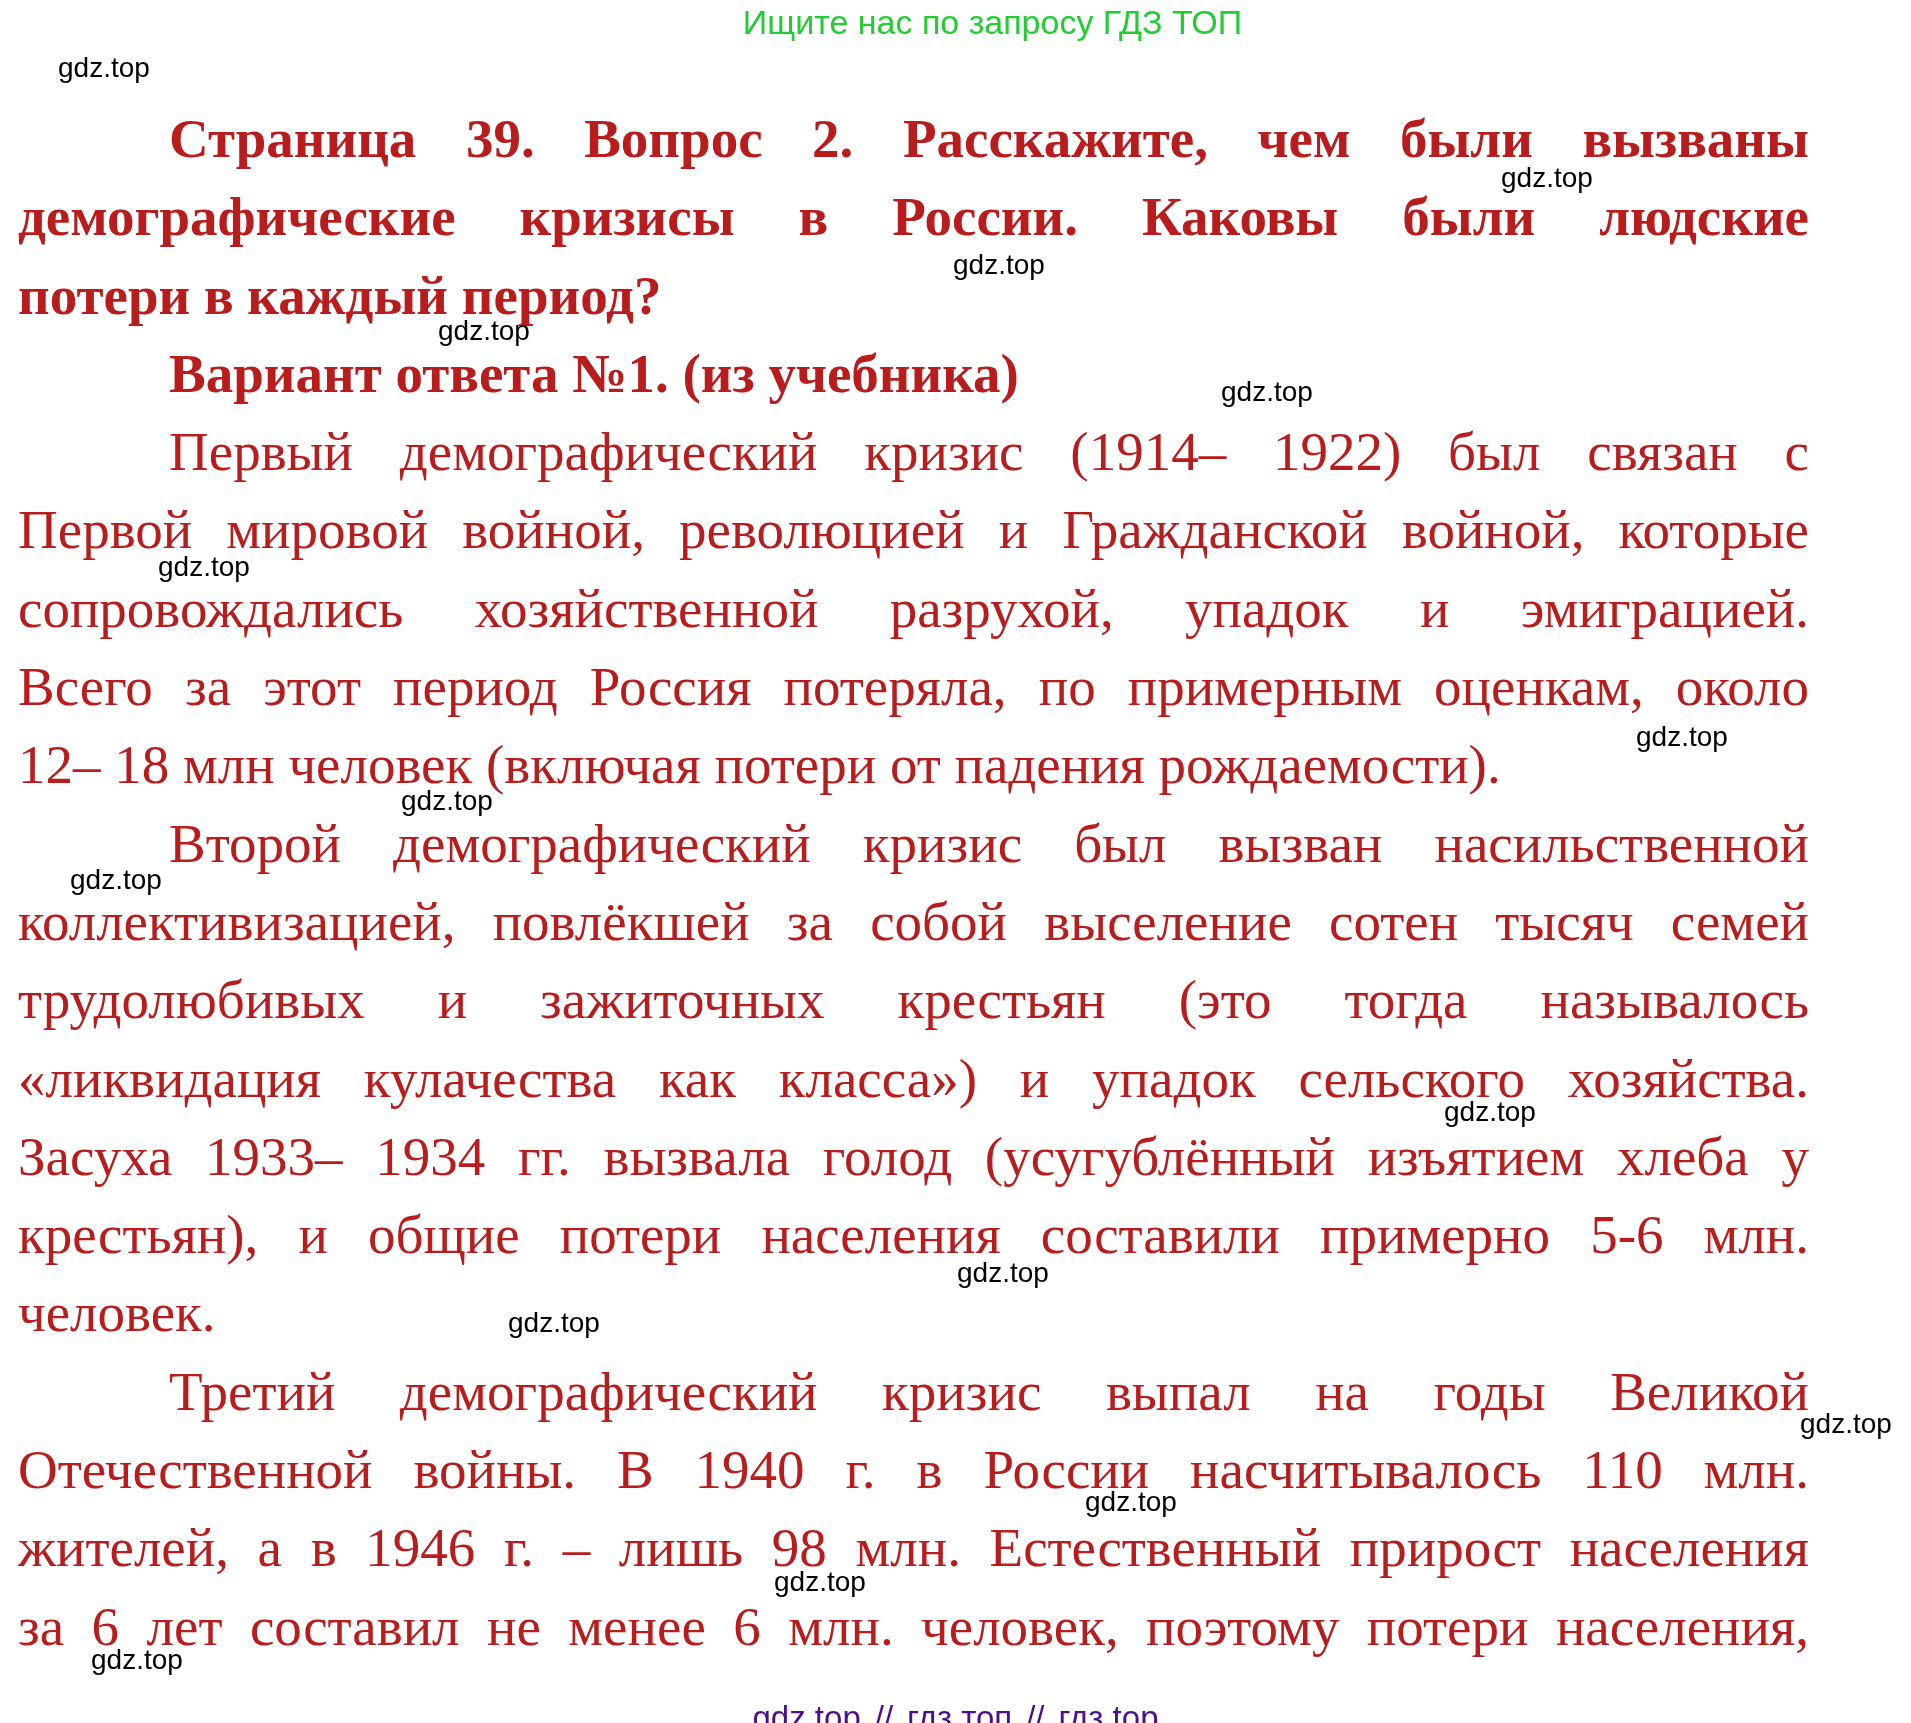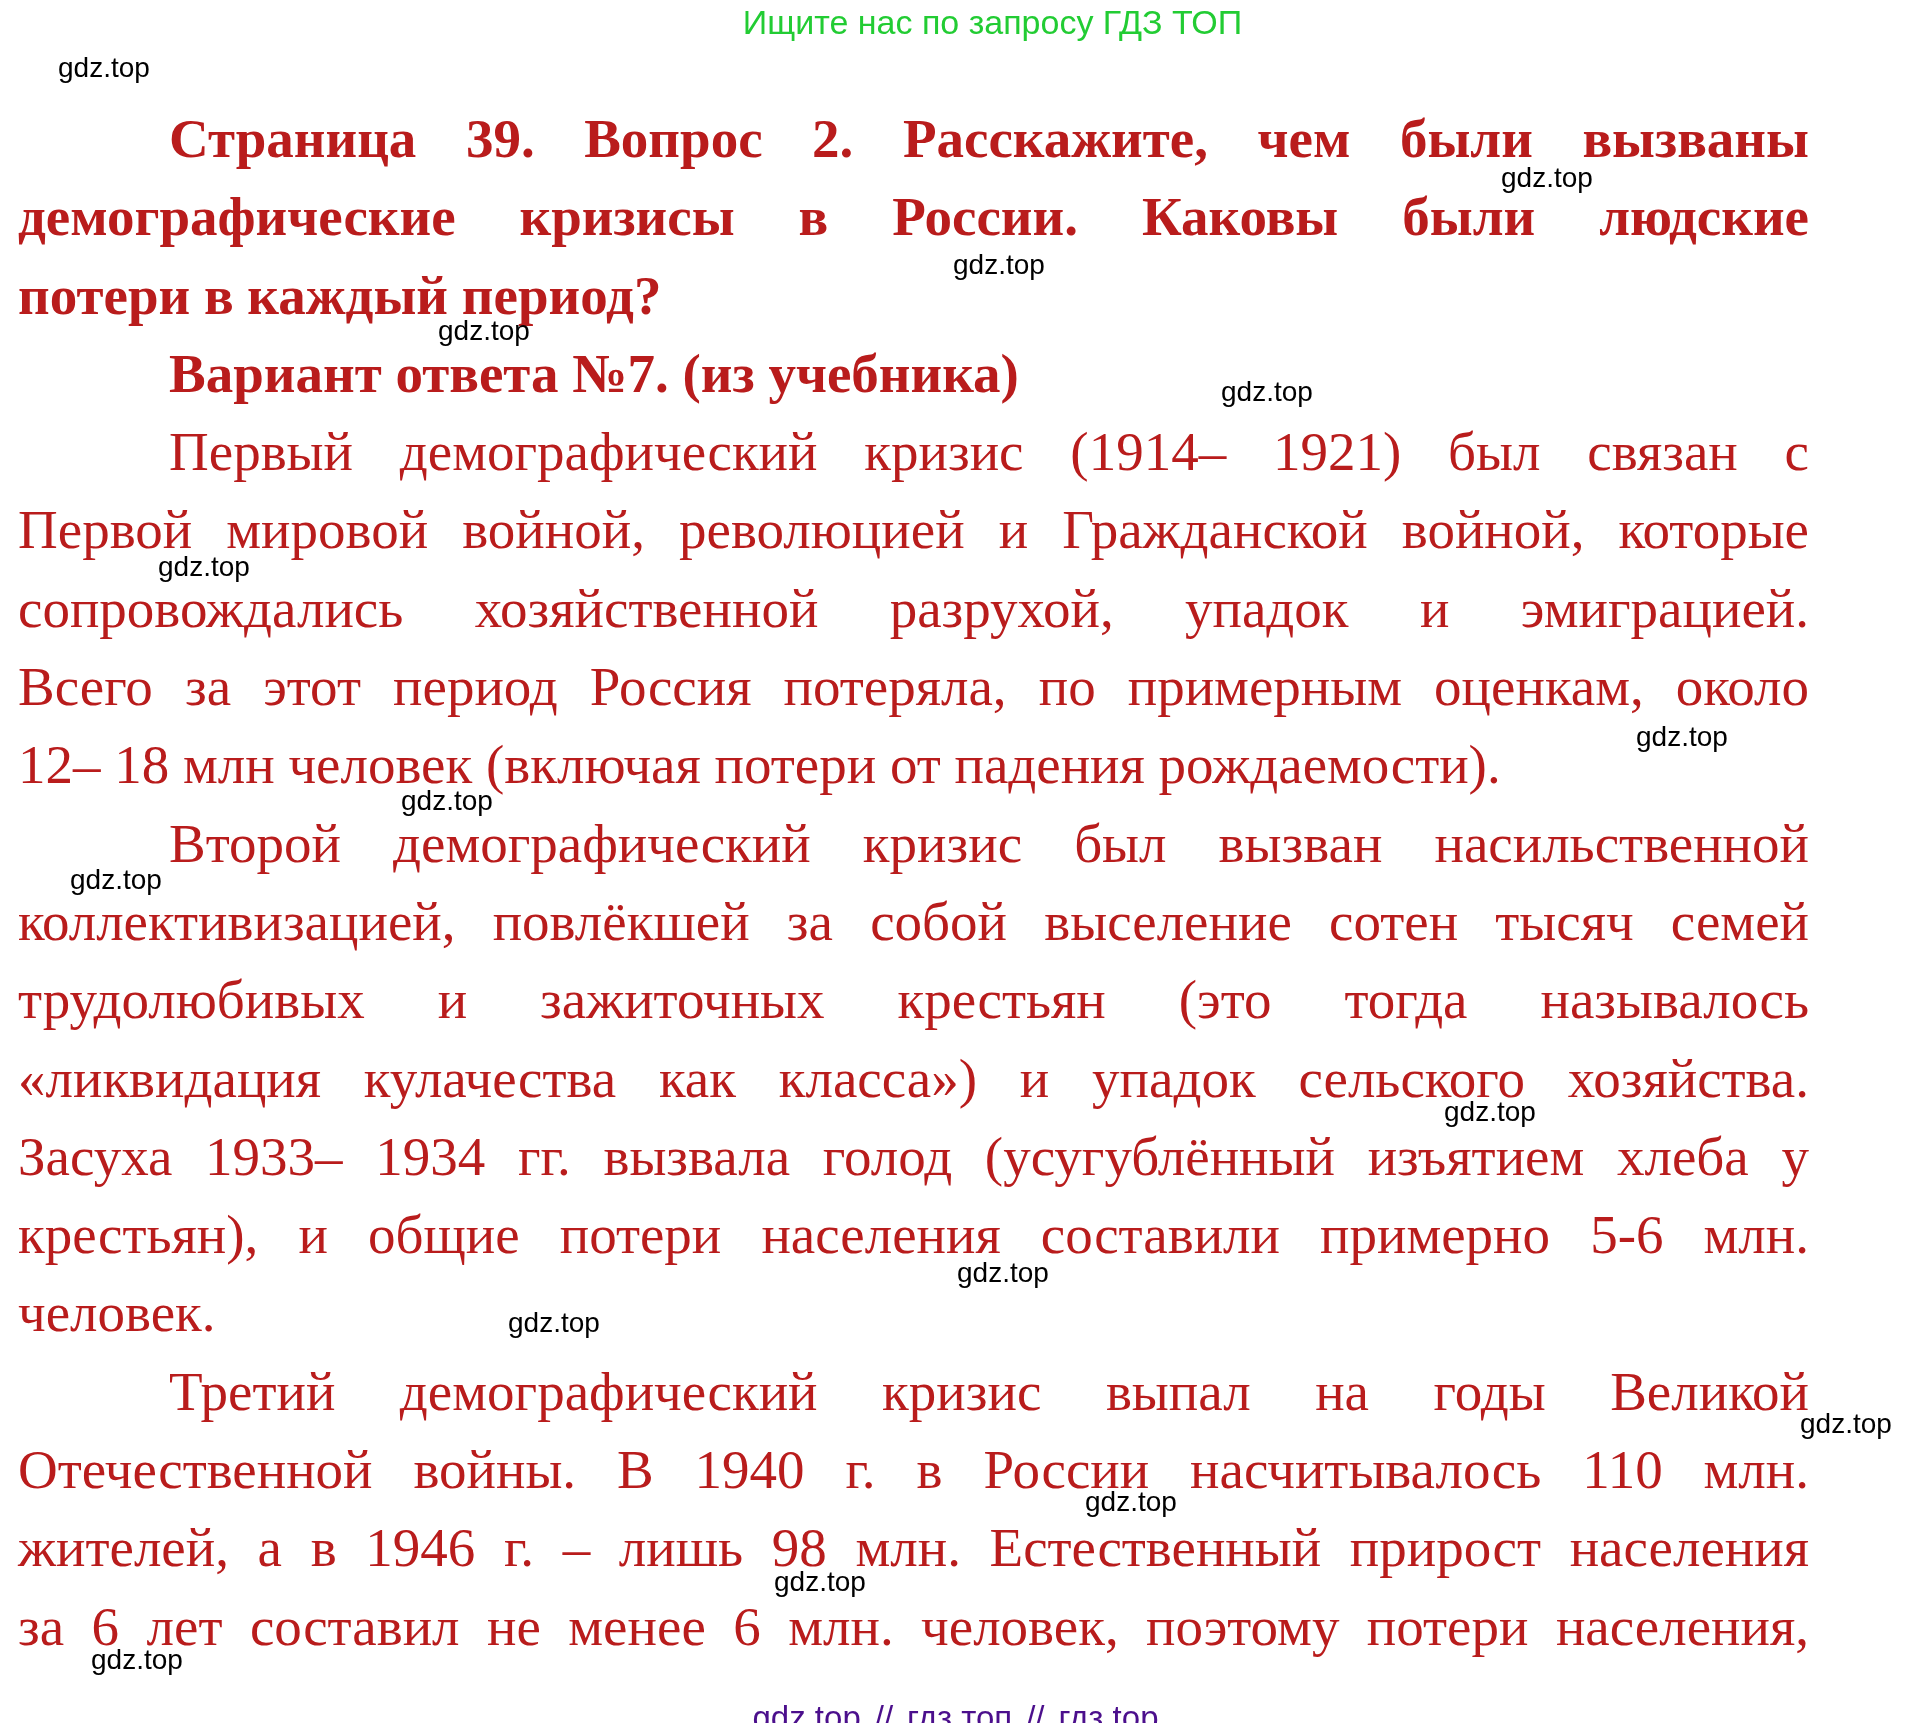"Вариант ответа №7. (из учебника)" span.line { text: 7 -> 1 }
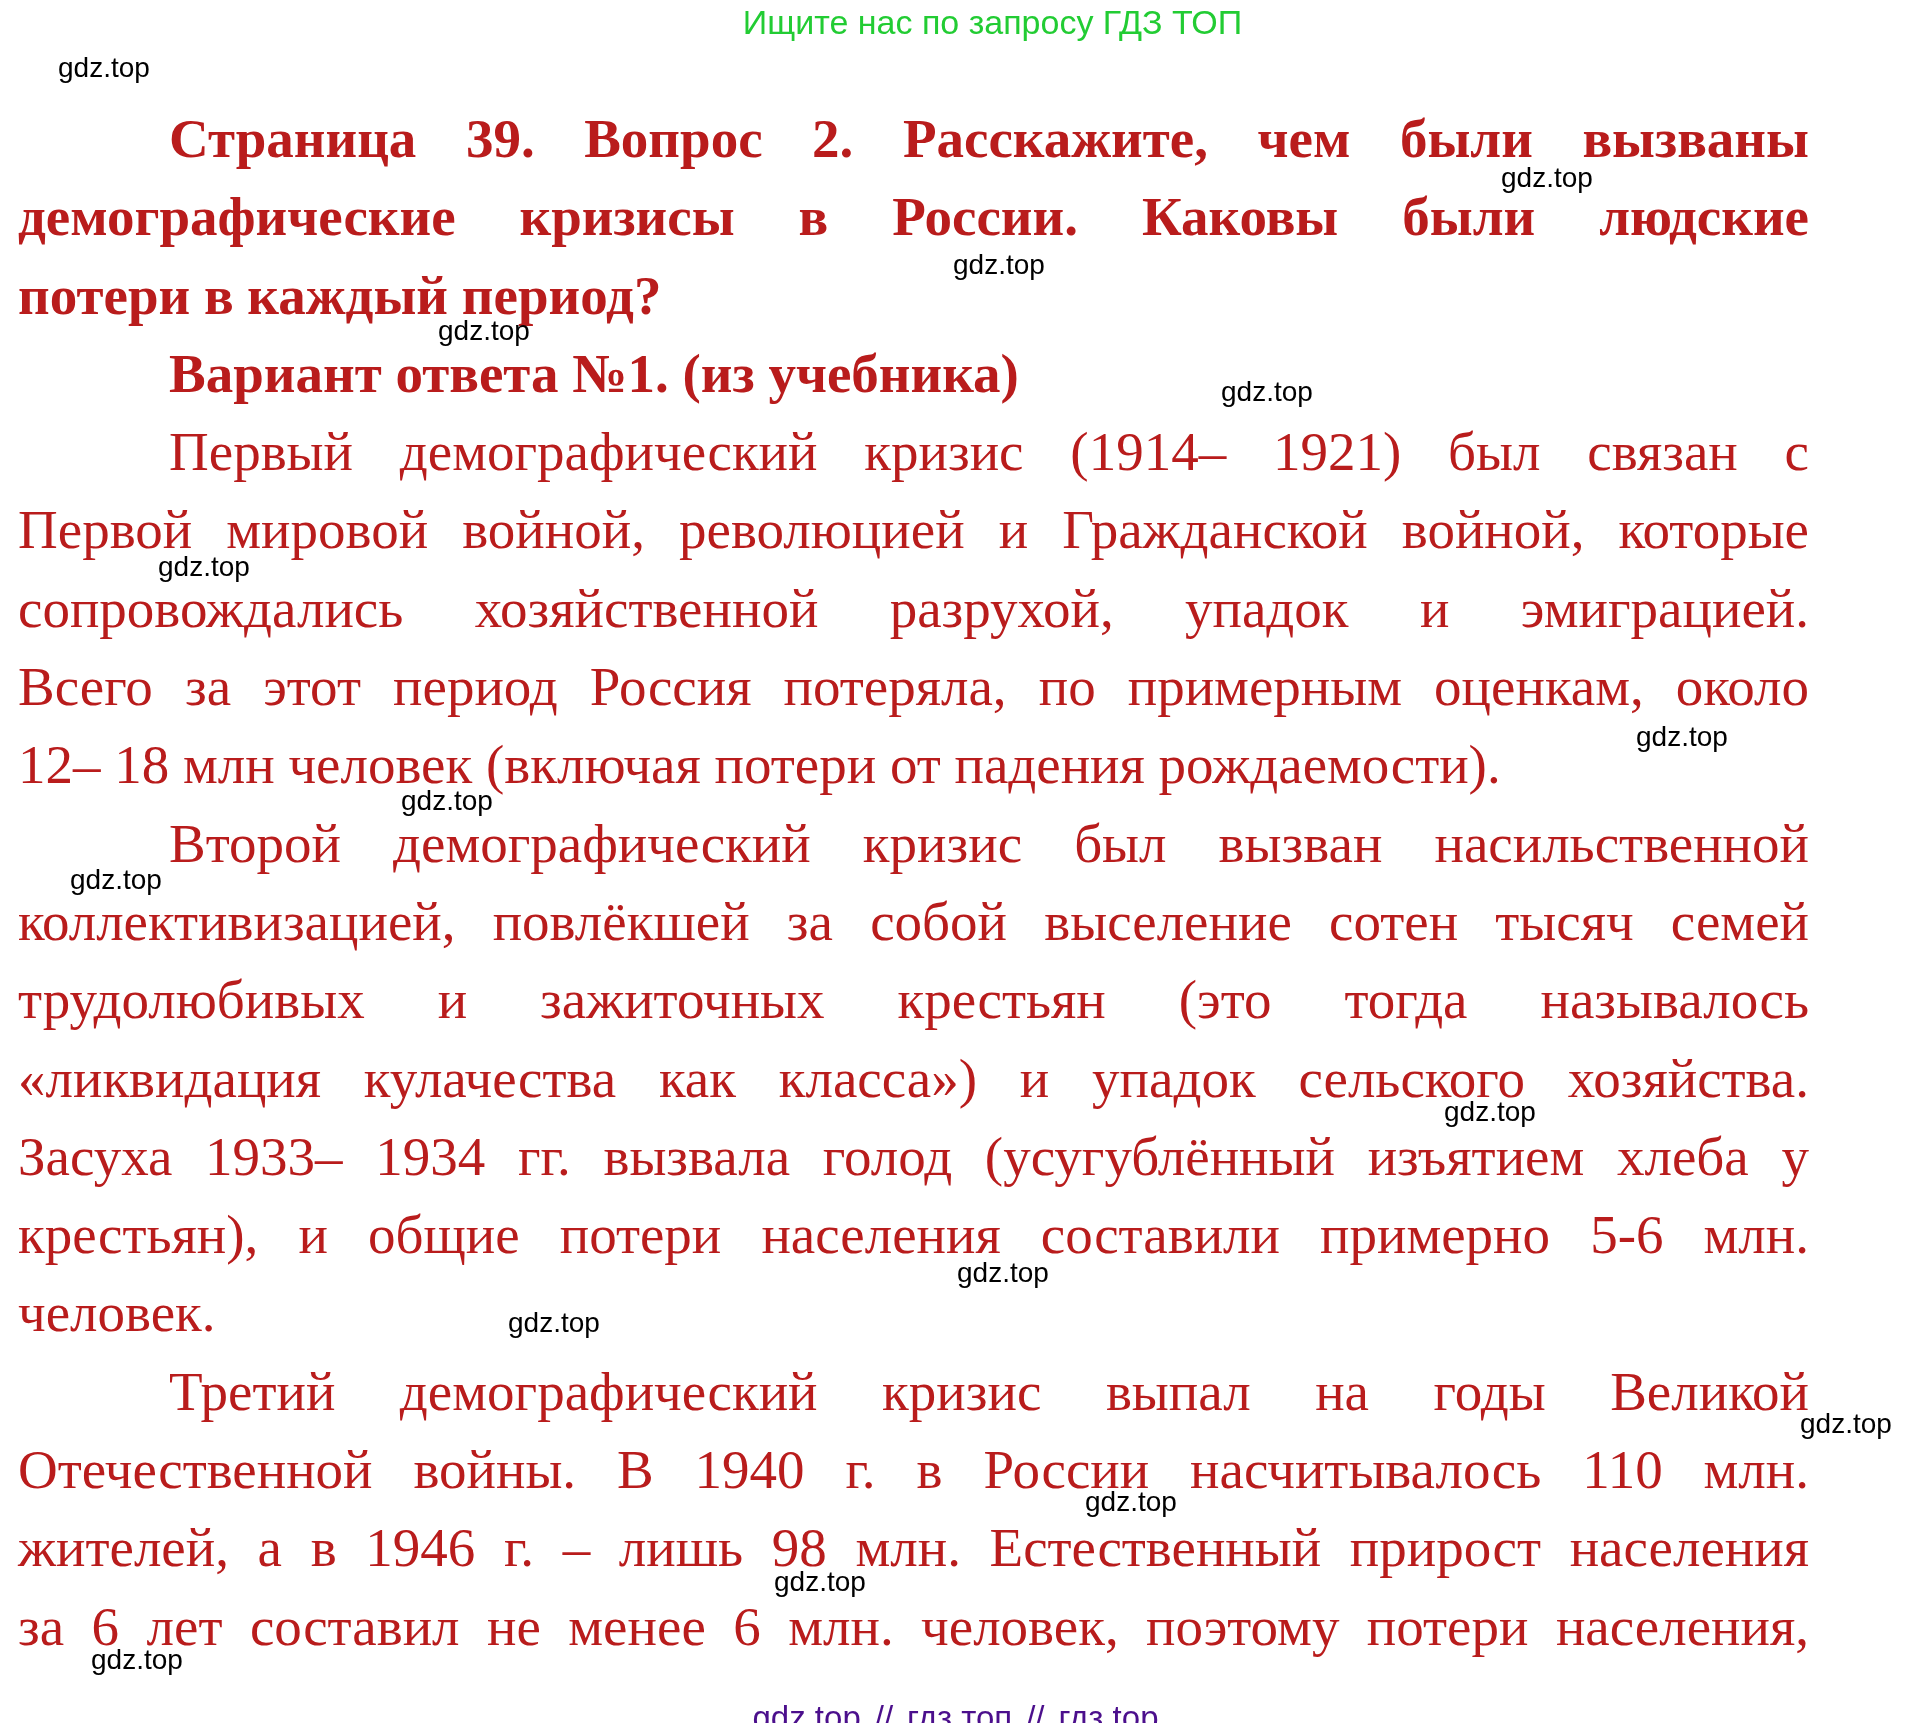"Первый демографический кризис (1914–" span.line { text: 1921 -> 1922 }
